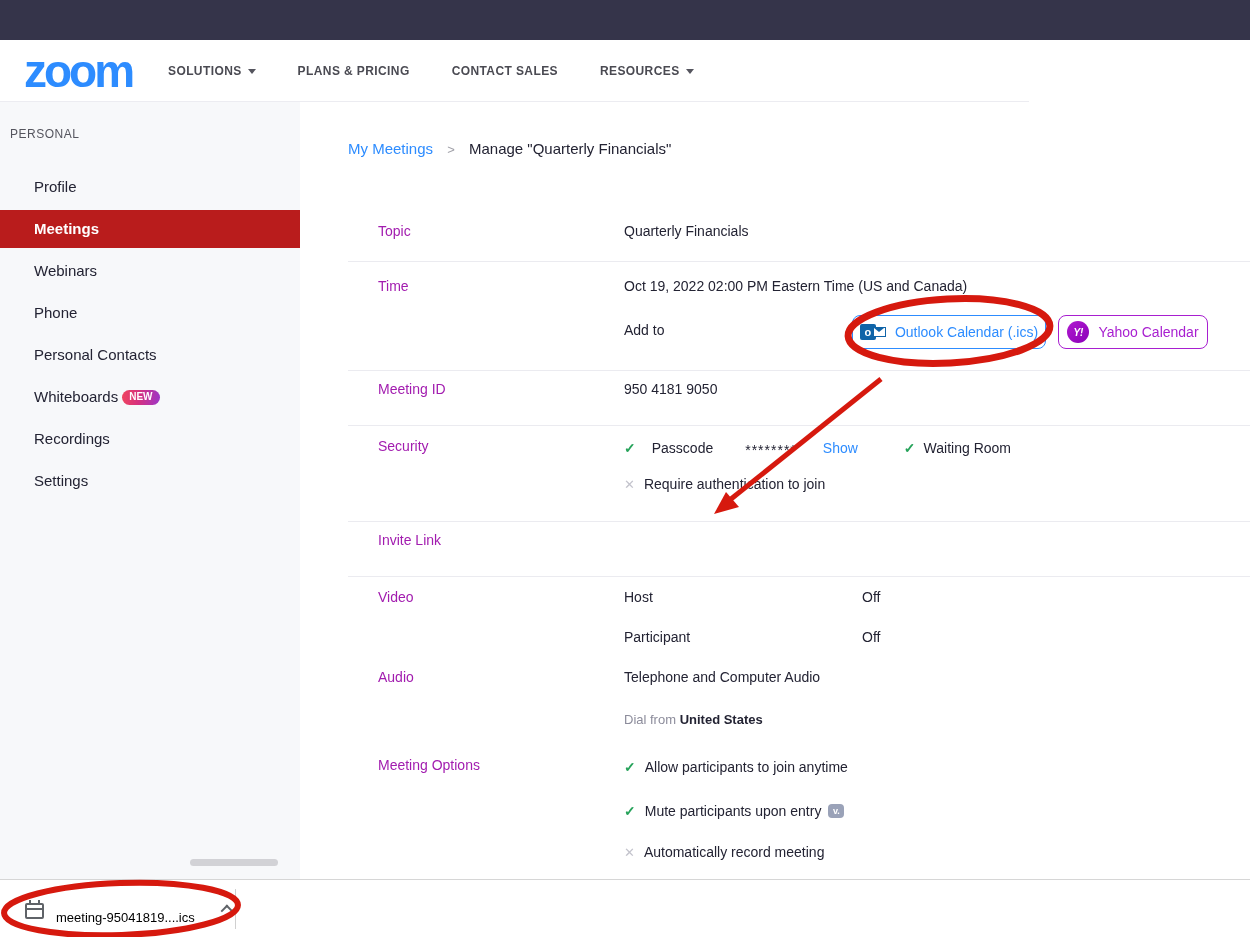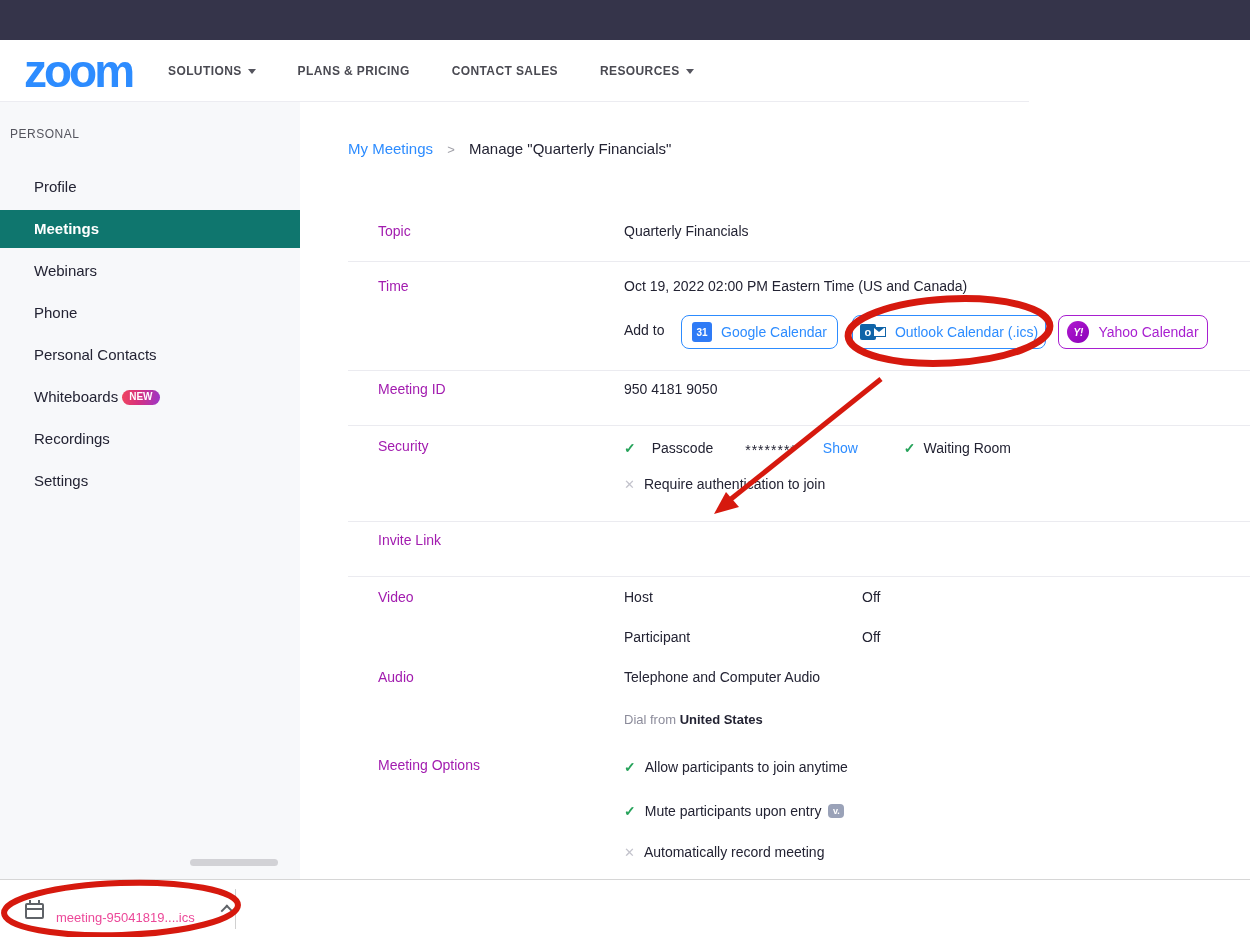"Meetings" .side-item.selected { background: #0f766e -> #b91c1c }
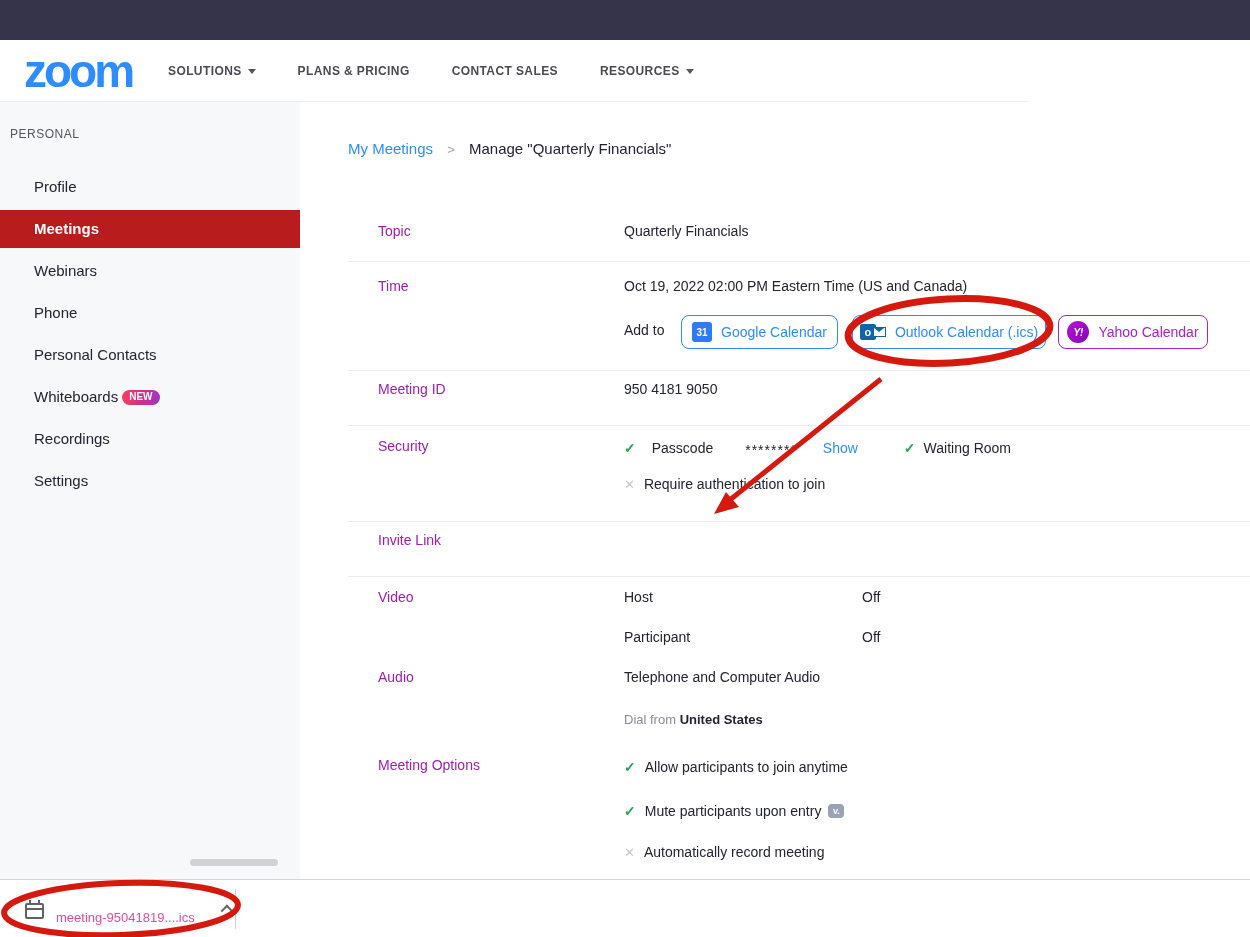"31" div.cal-btn { html: <div> <span>31</span> <span>Google Calendar</span> </div> -> none }
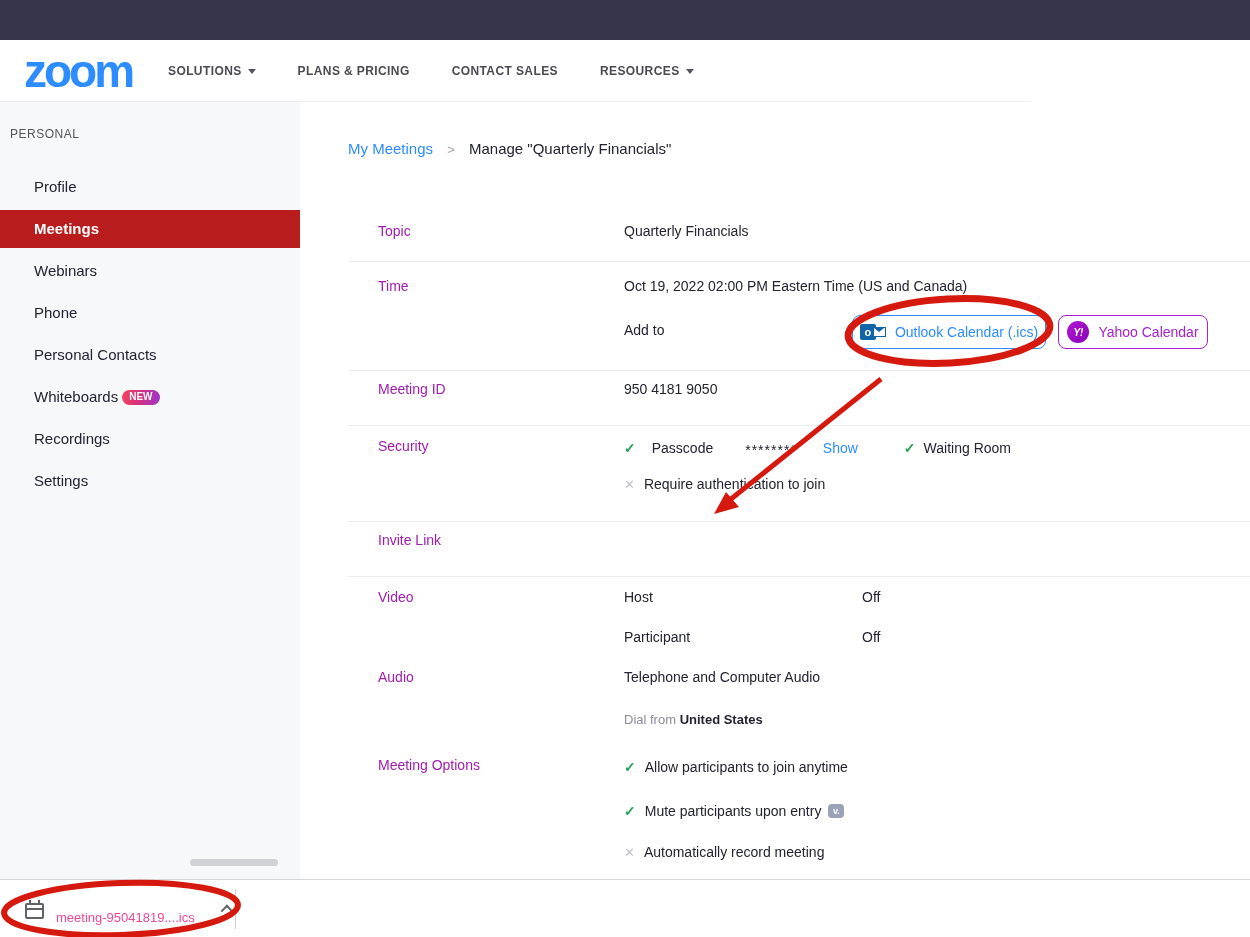"meeting-95041819....ics" .dl-name { color: #ec4899 -> #000000 }
